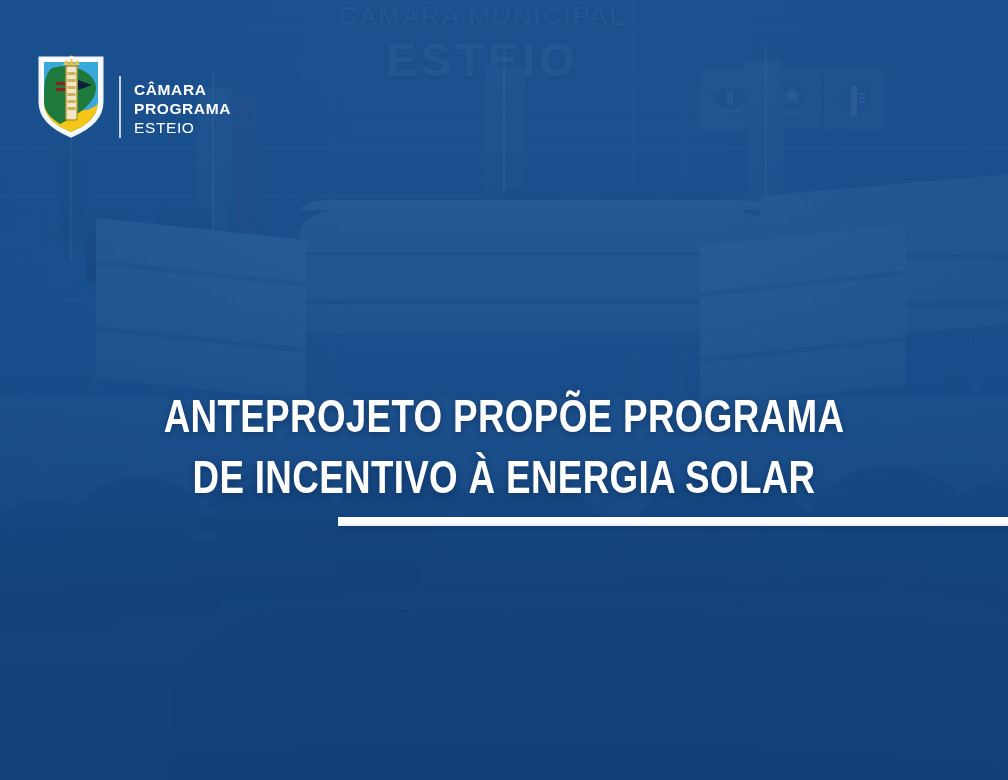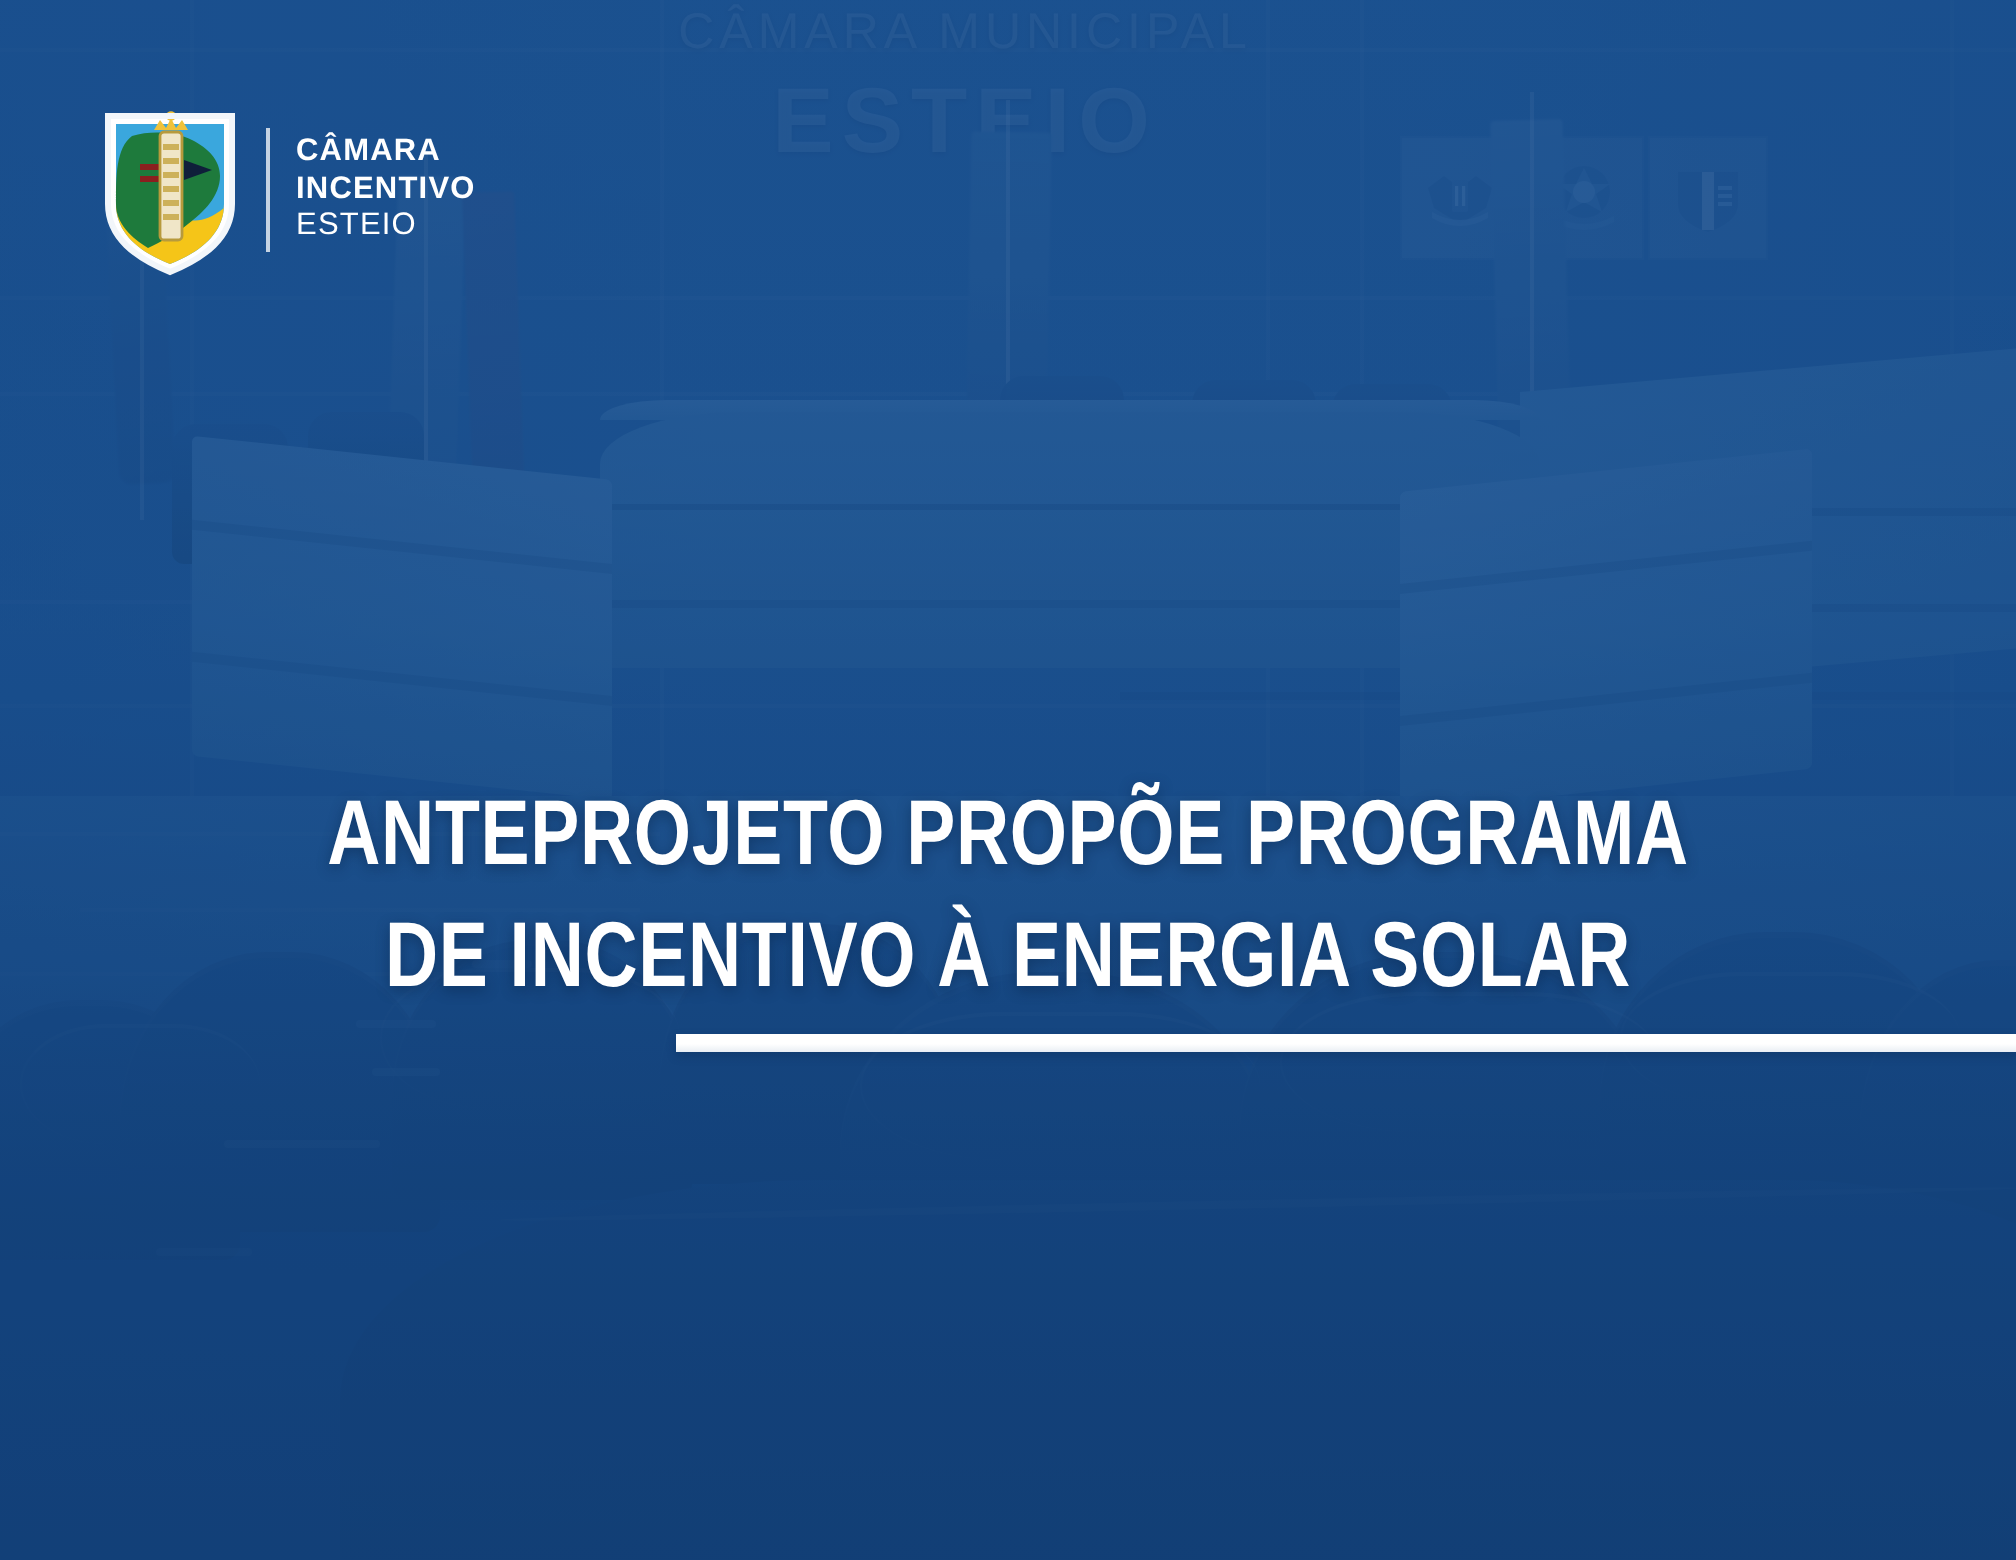"CÂMARA" .logo { align-items: center -> flex-end; left: 48px -> 34px }
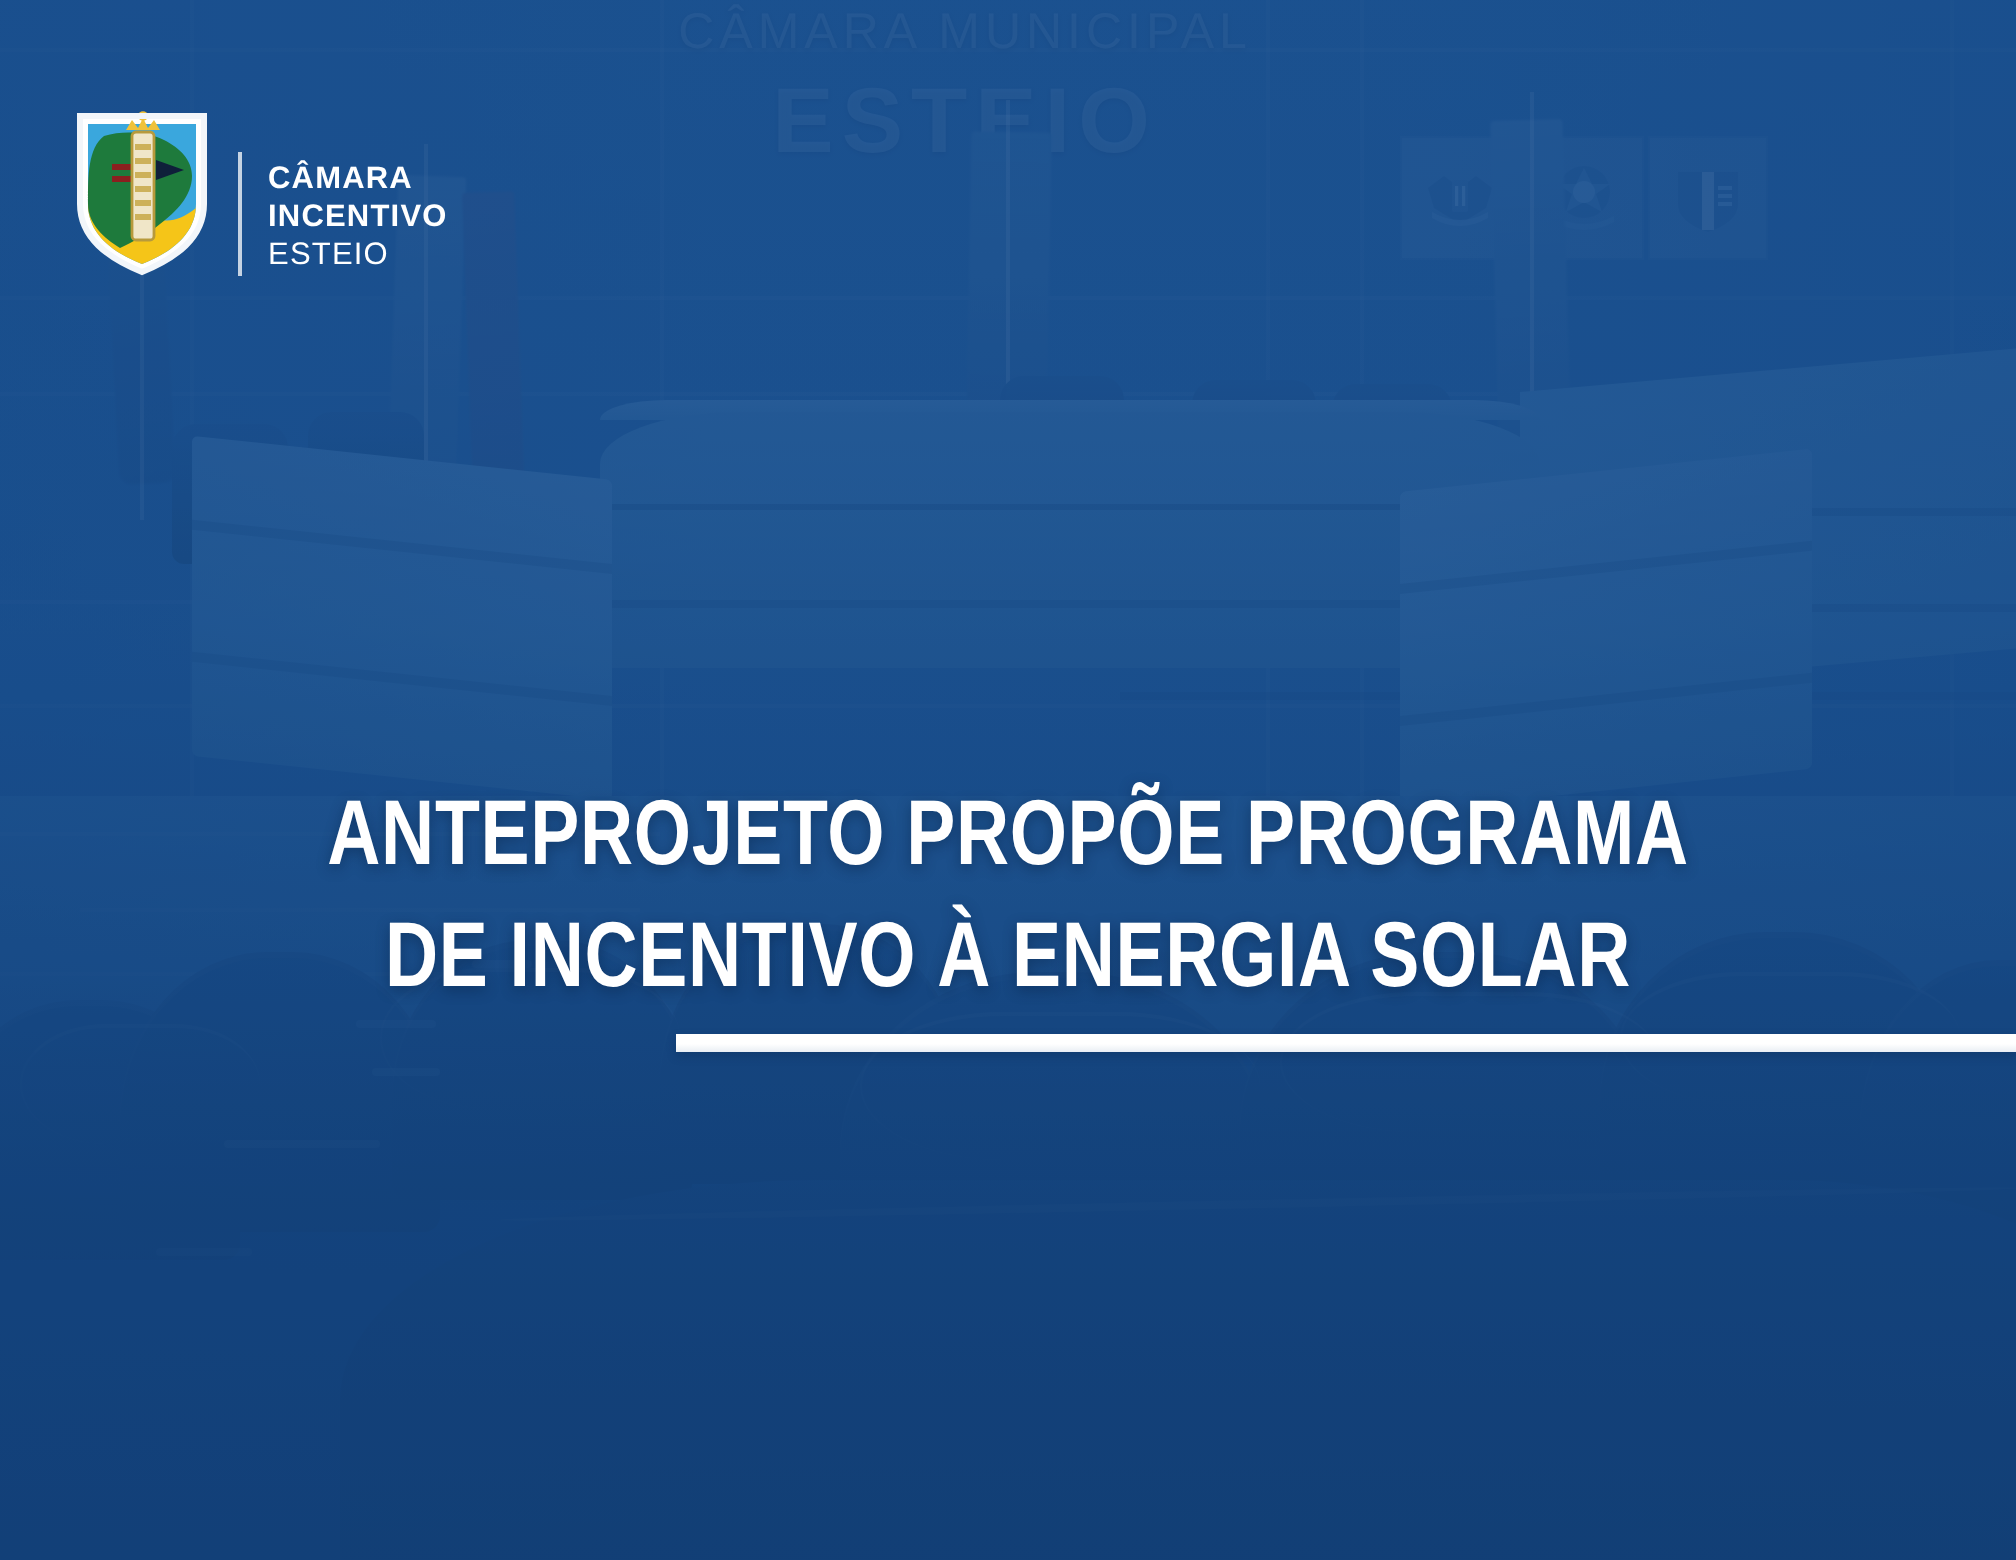"INCENTIVO" div.l2 { text: INCENTIVO -> PROGRAMA }
